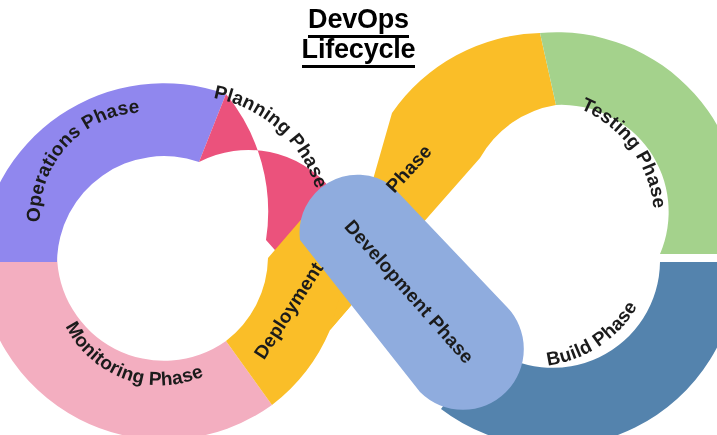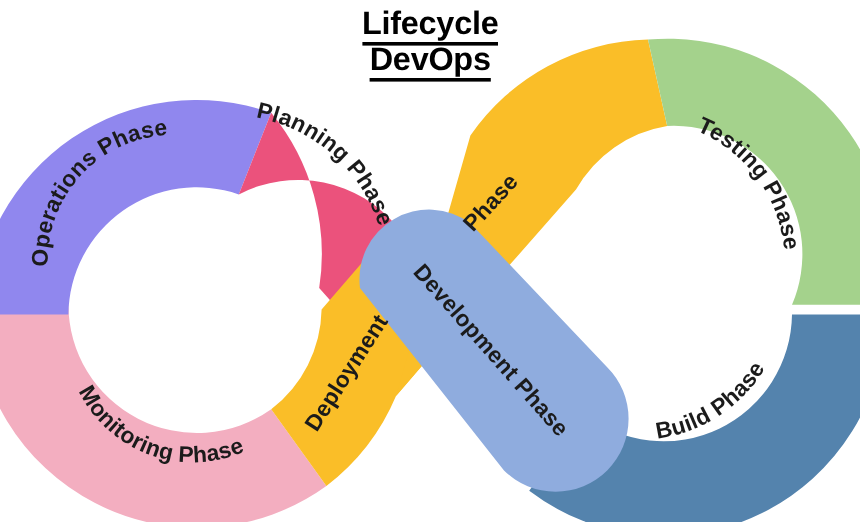"Lifecycle" div.tline { order: before "DevOps" -> after "DevOps" }
